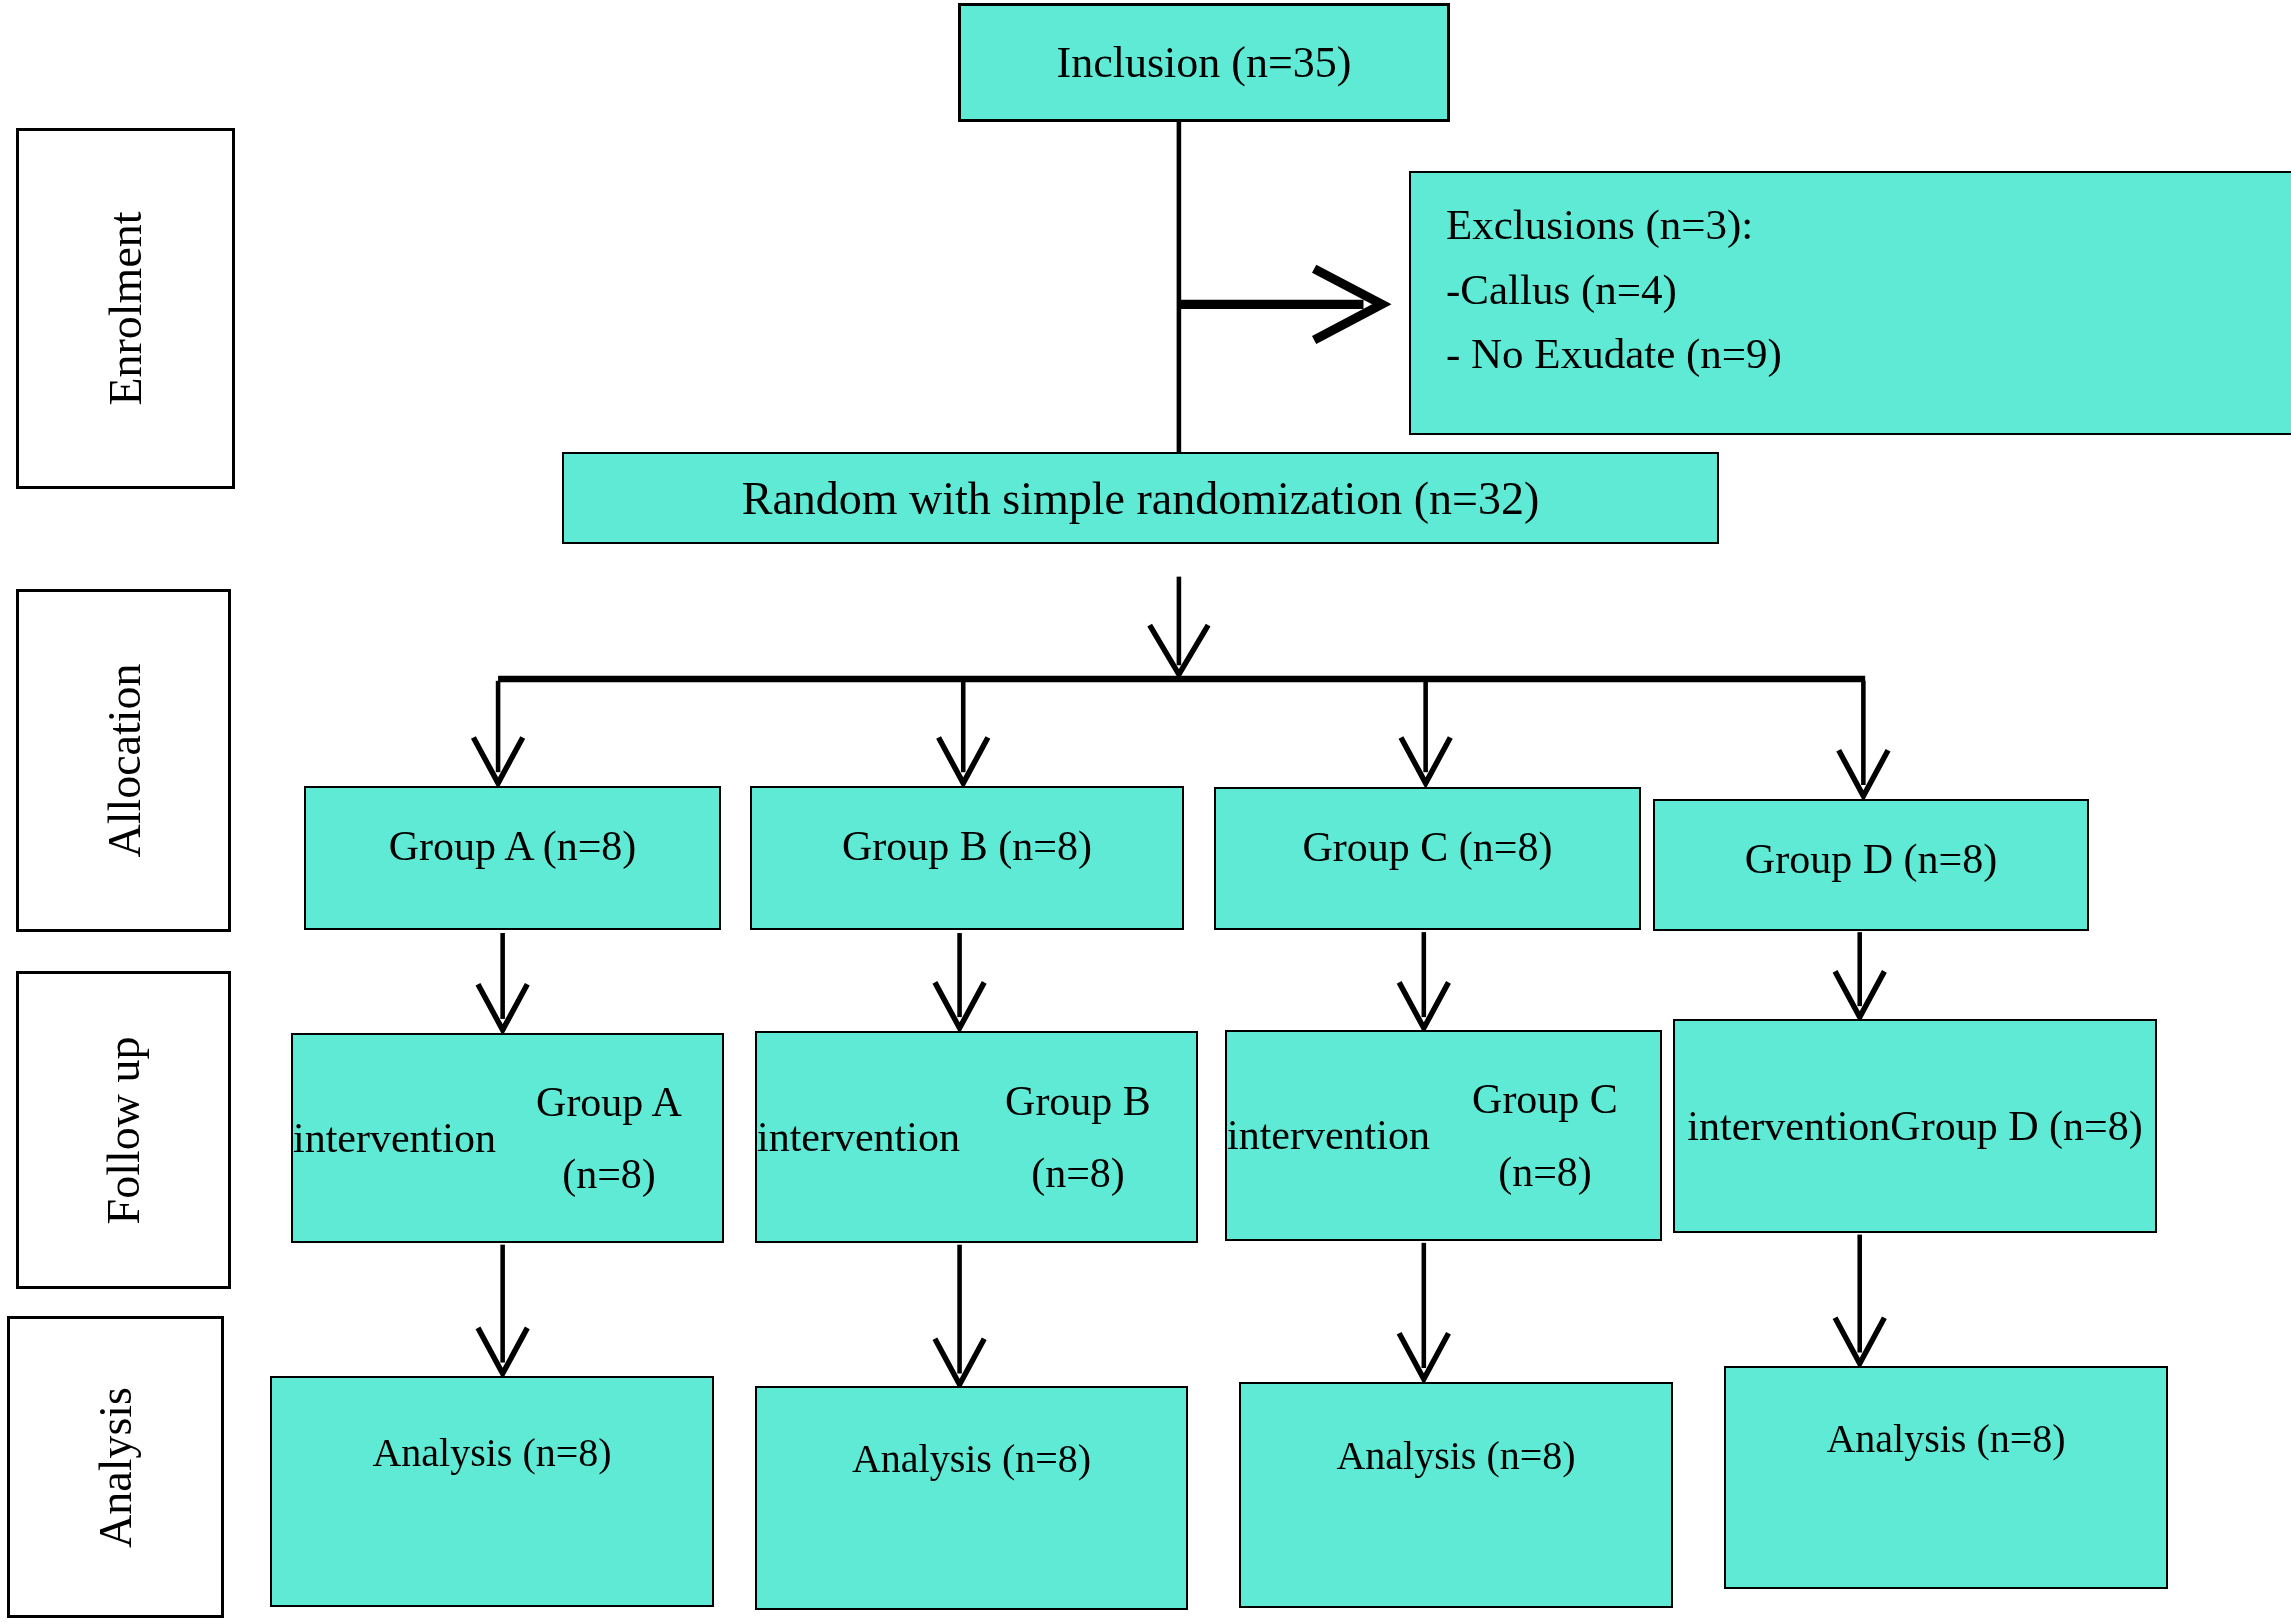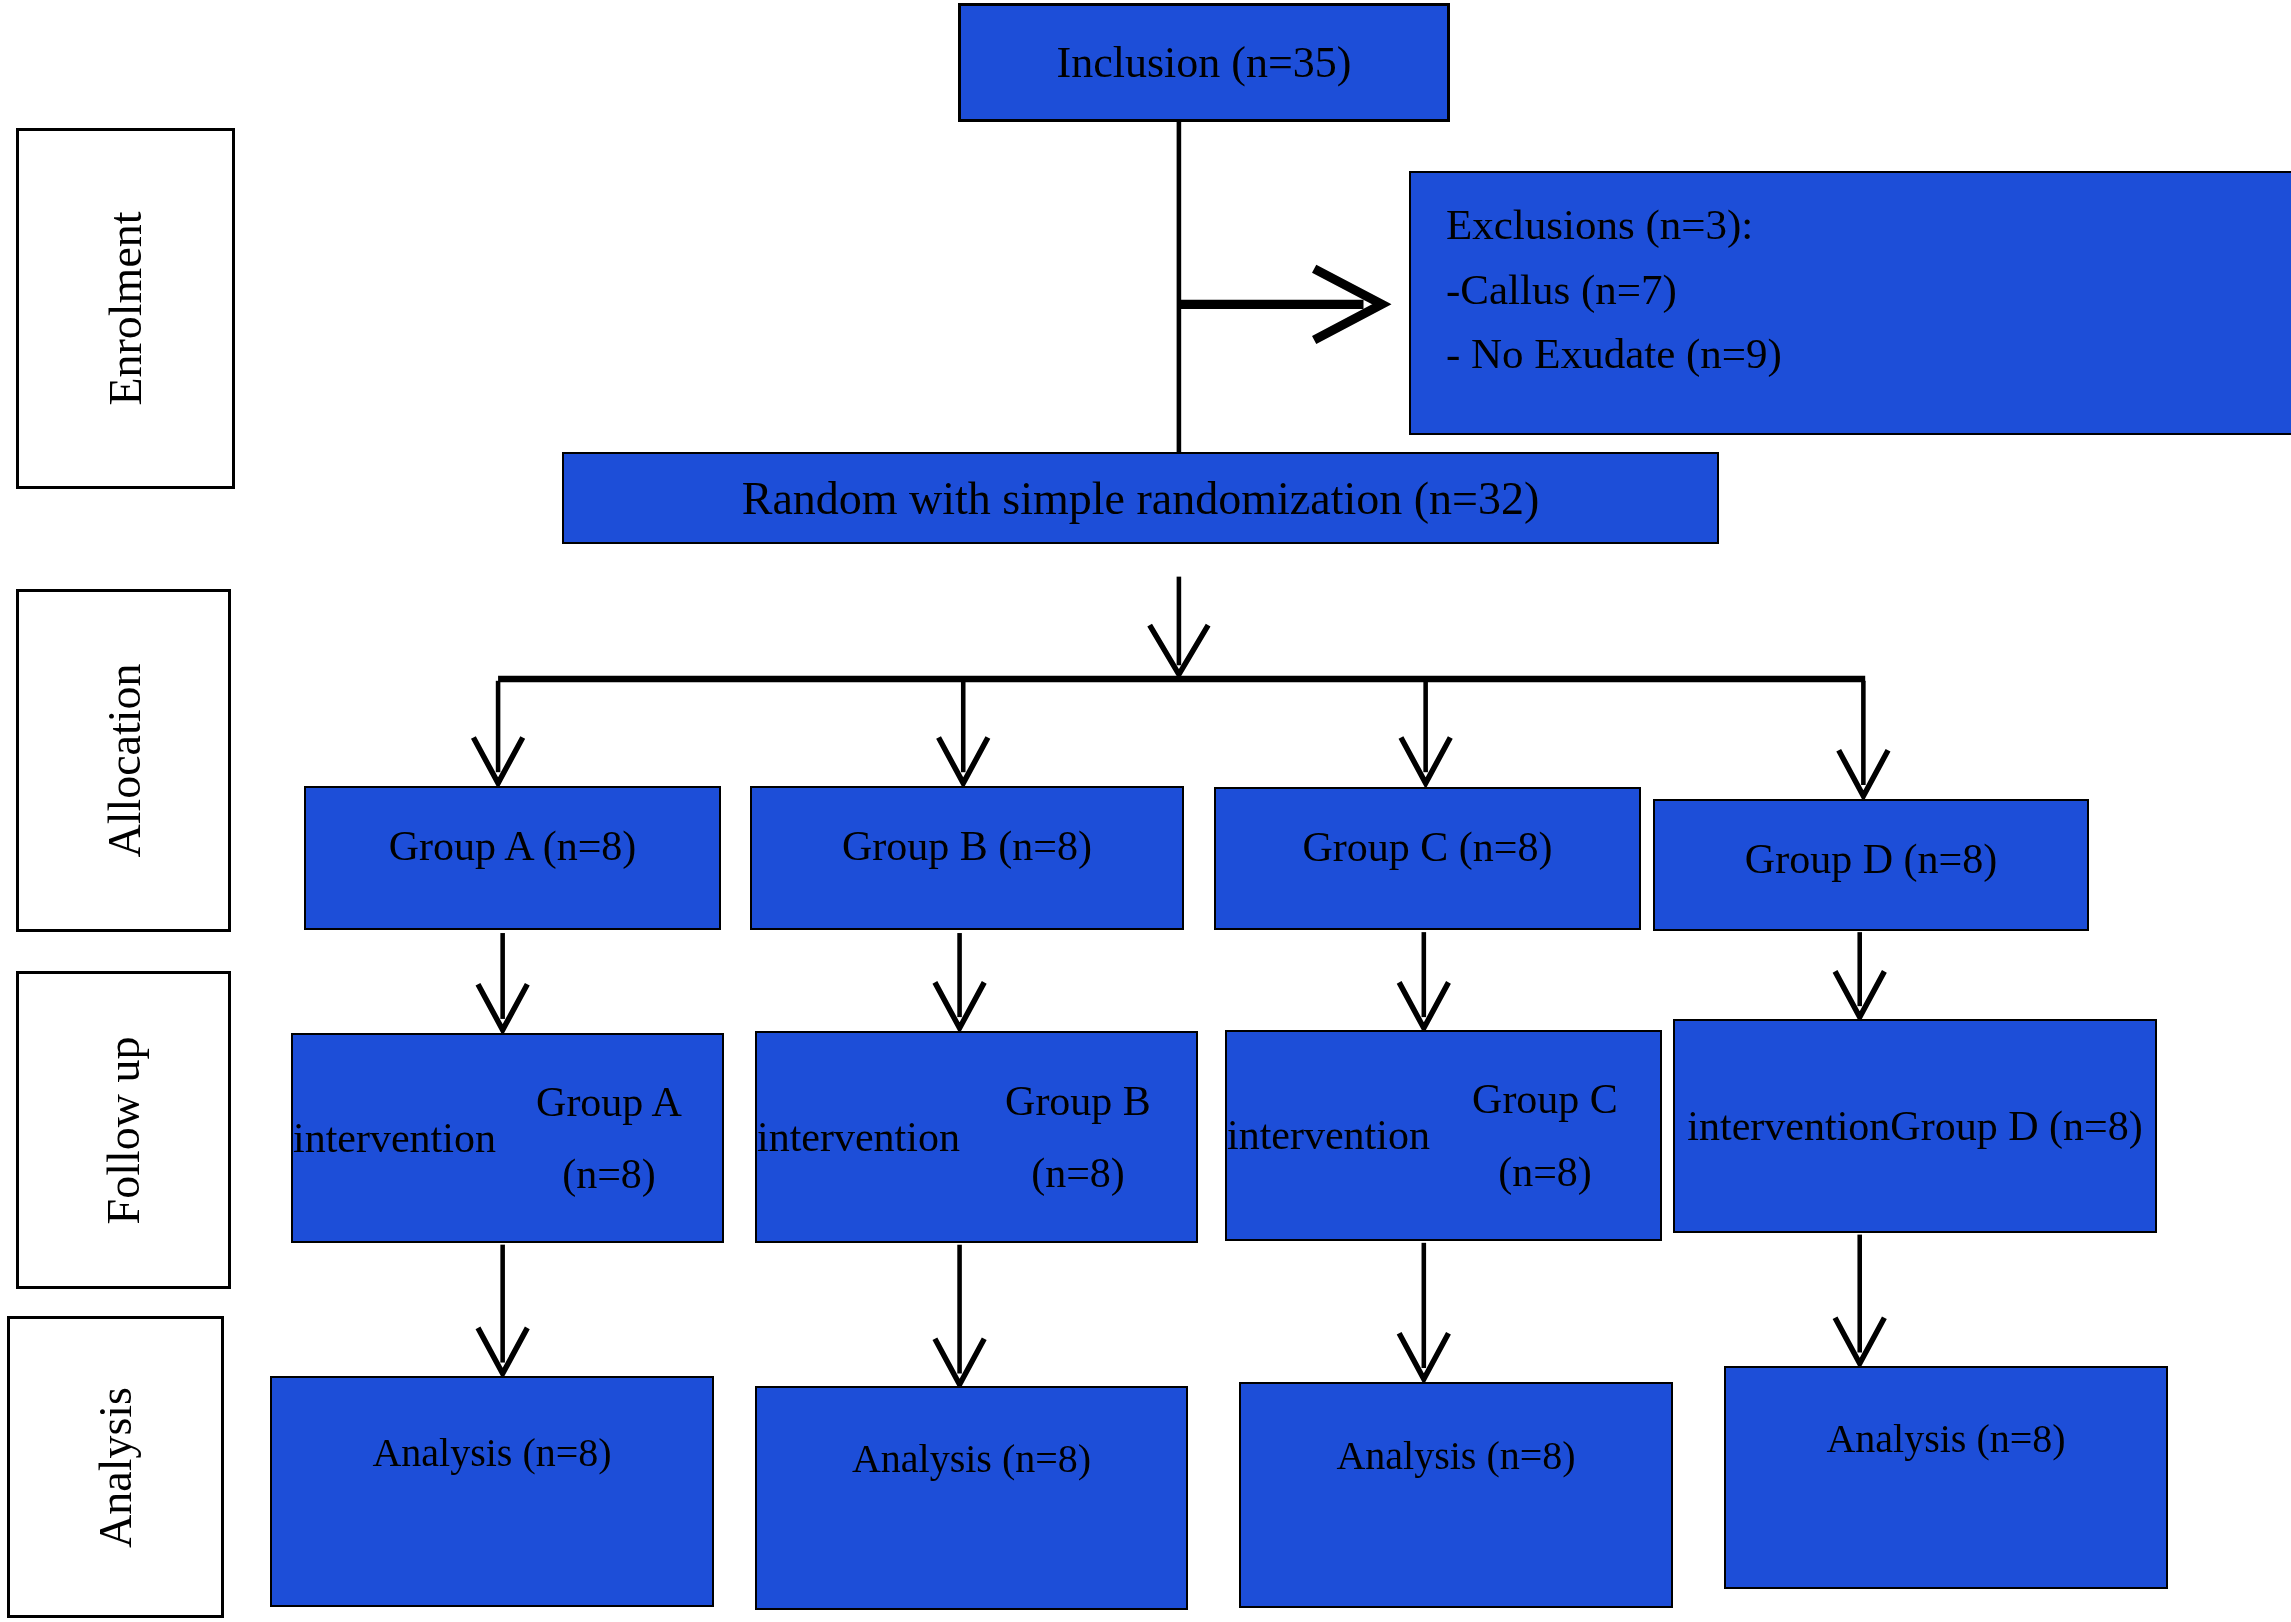"Inclusion (n=35)" .box { background: #1d4ed8 -> #5eead4 }
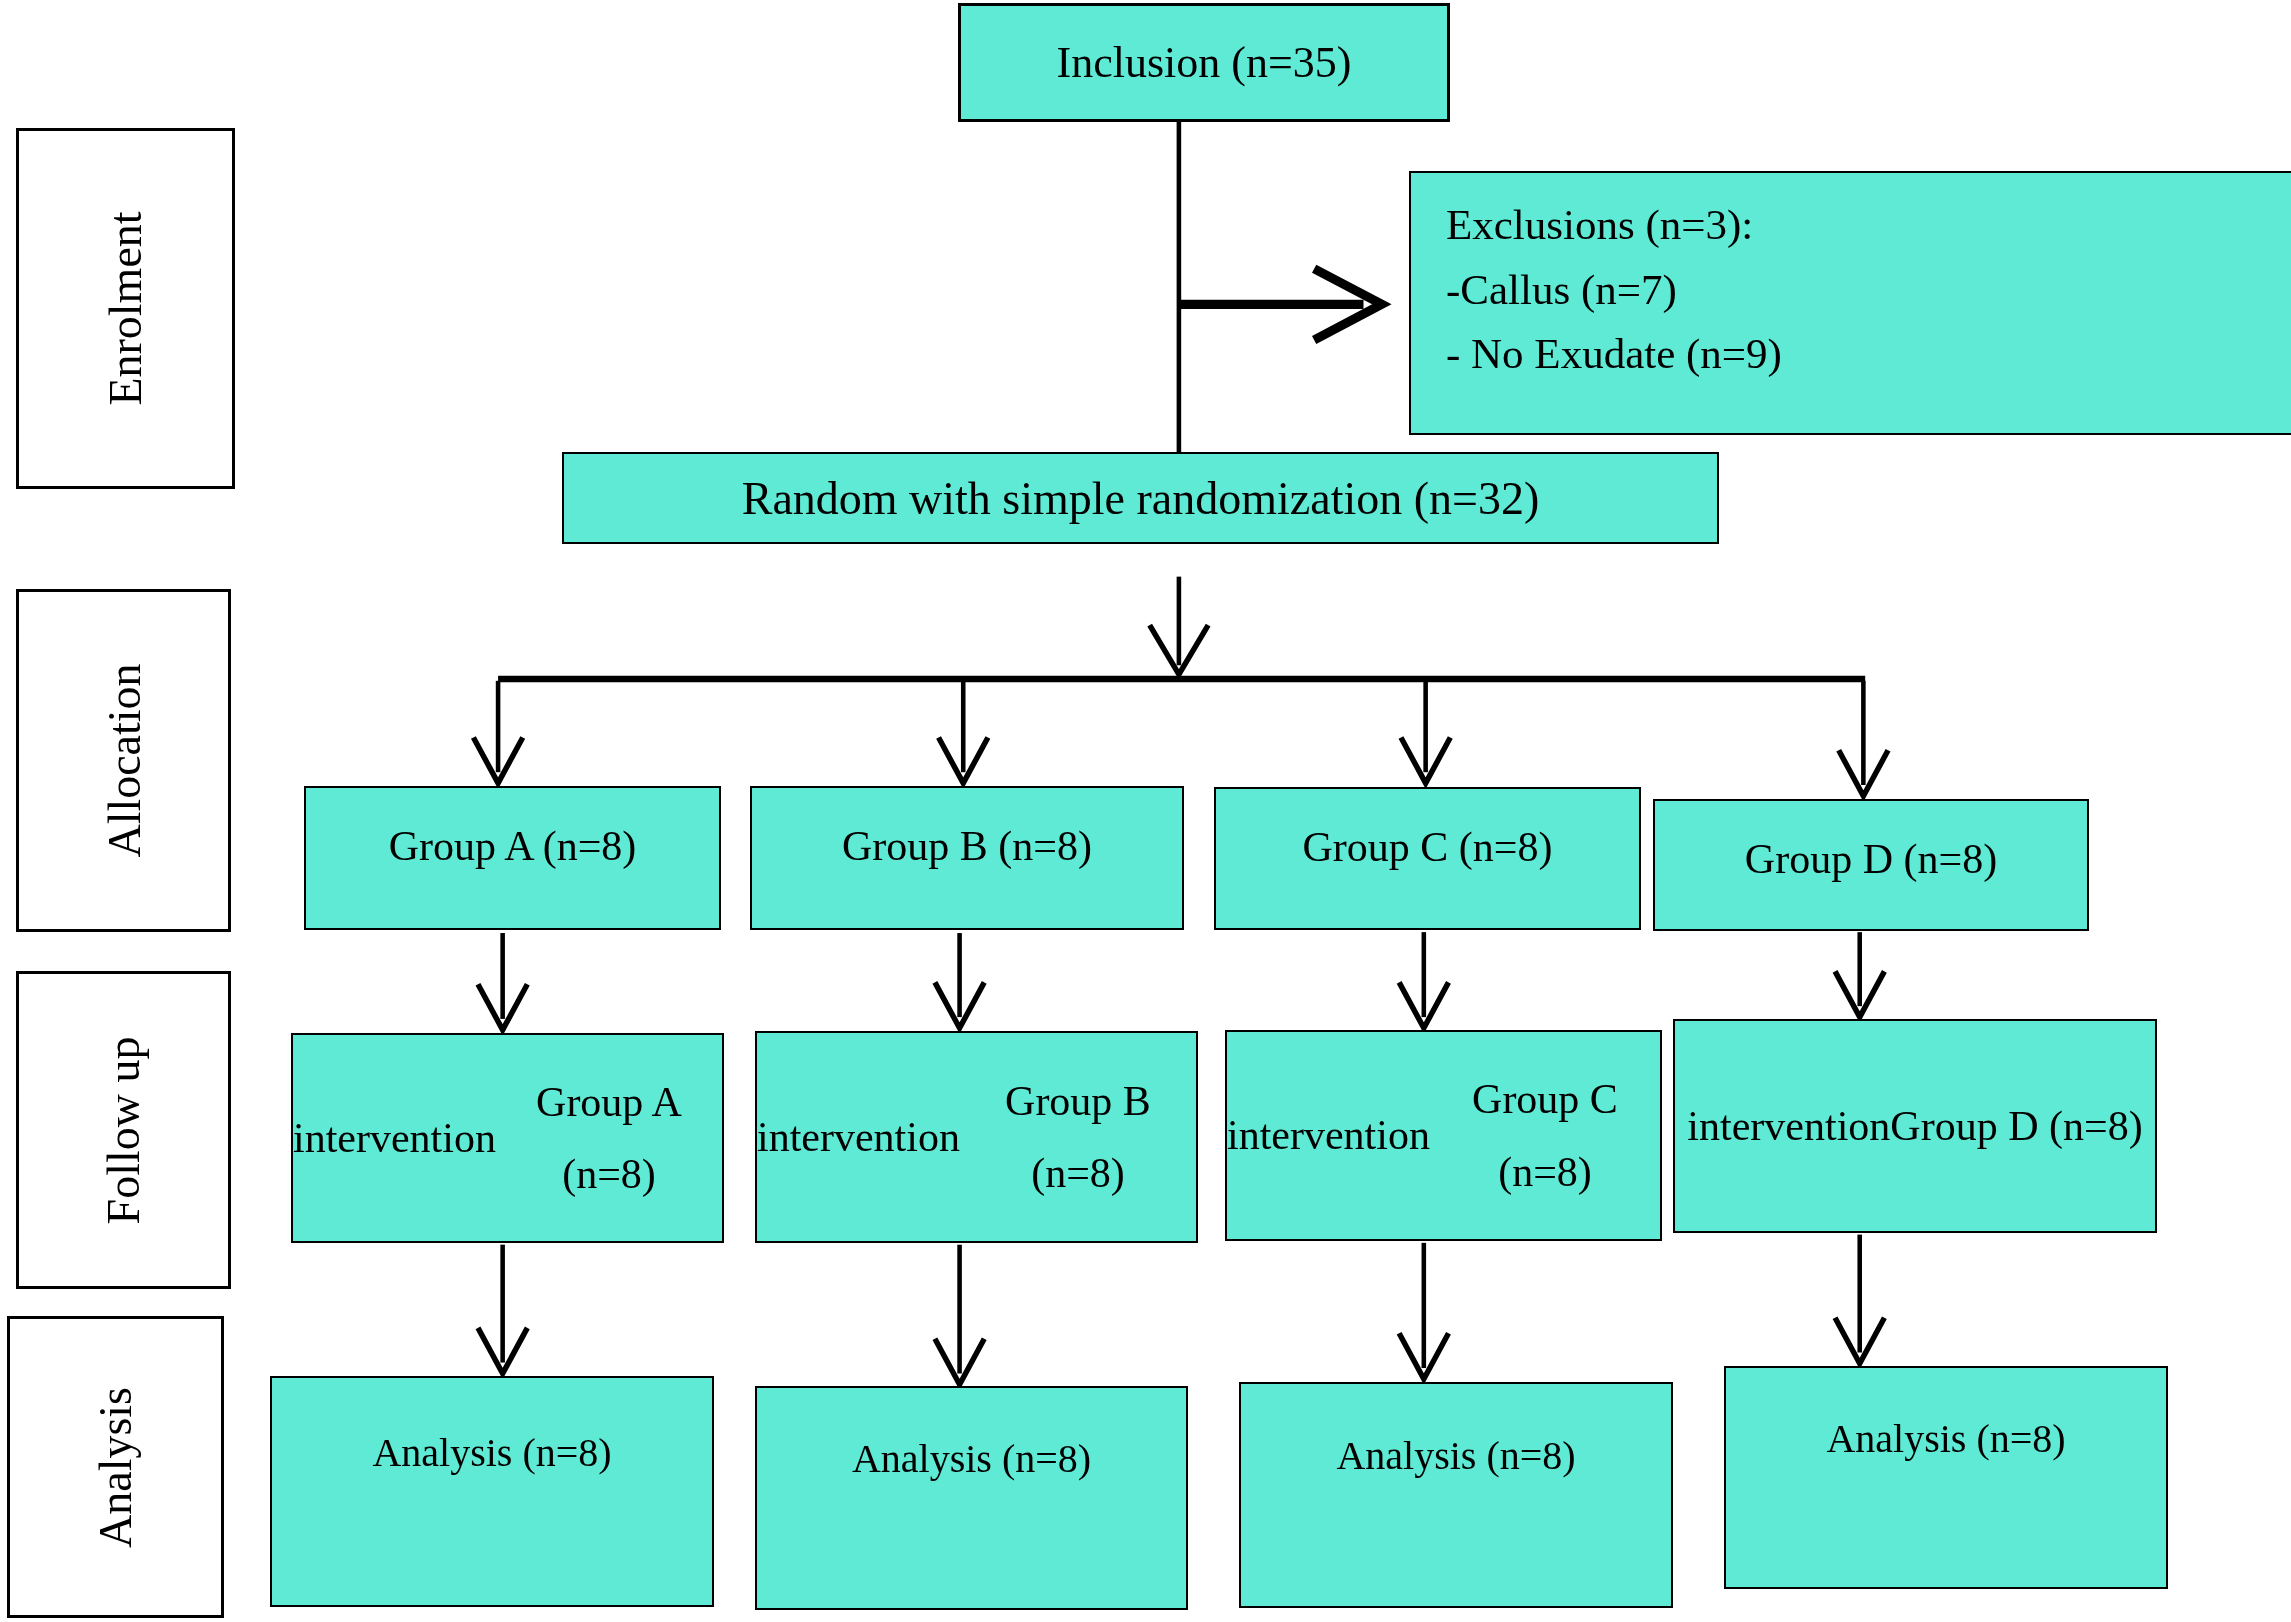"-Callus (n=7)" span.xline { text: 7 -> 4 }
